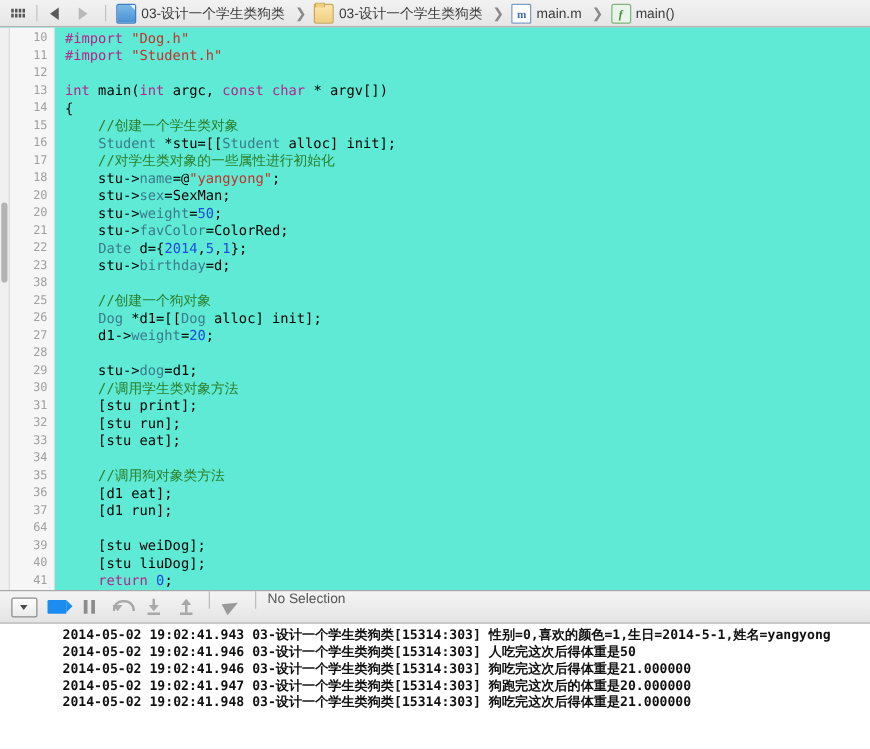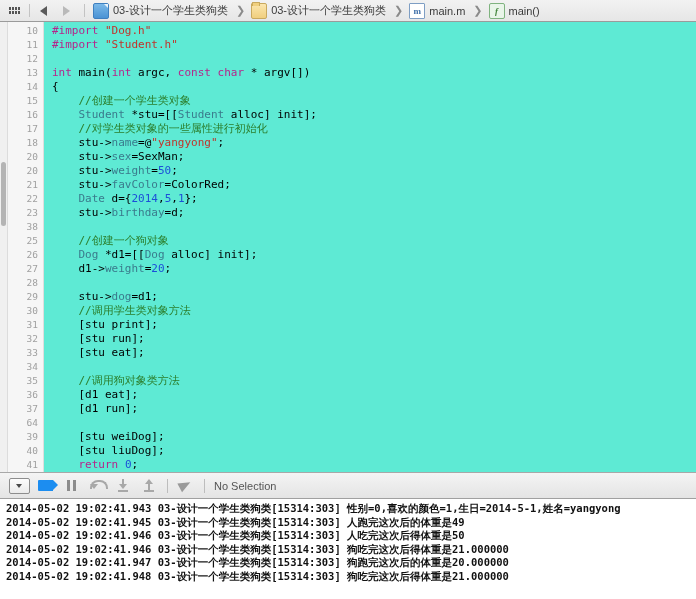"No Selection" .debugbar { align-items: center -> none }
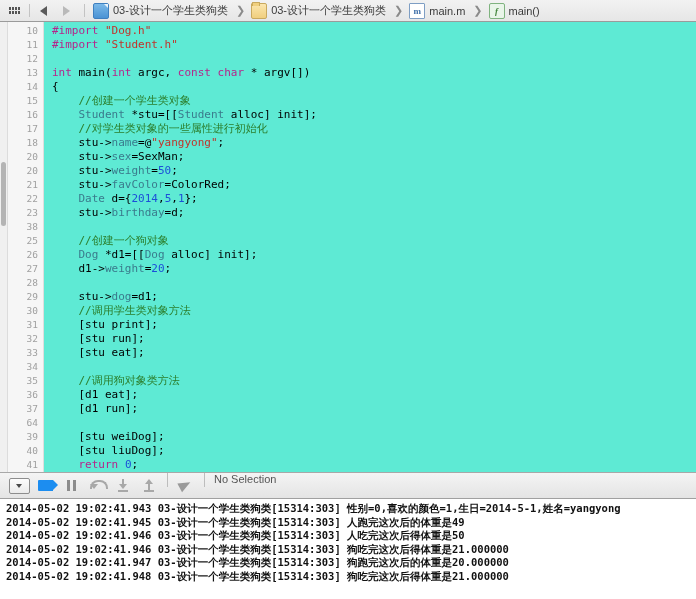"2014-05-02 19:02:41.943" .console div { margin-left: none -> 44px }
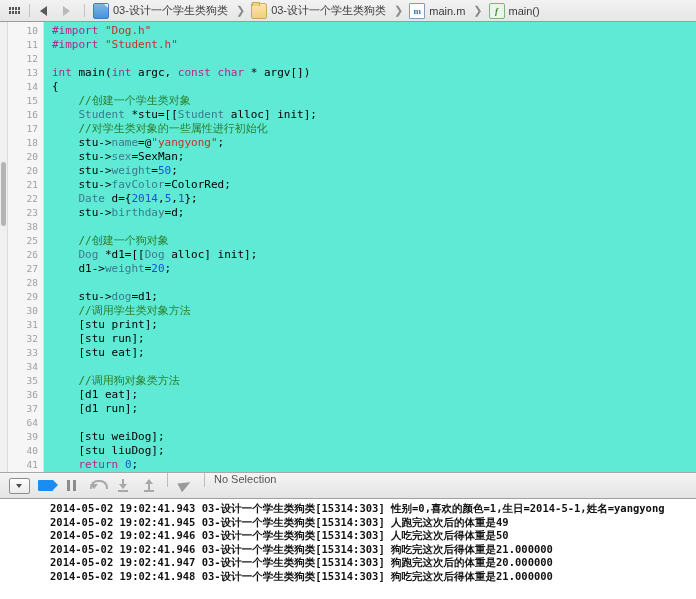"2014-05-02 19:02:41.945" div { html: <div>2014-05-02 19:02:41.945 03-设计一个学生类狗类[15314:303] 人跑完这次后的体重是49</div> -> none }
